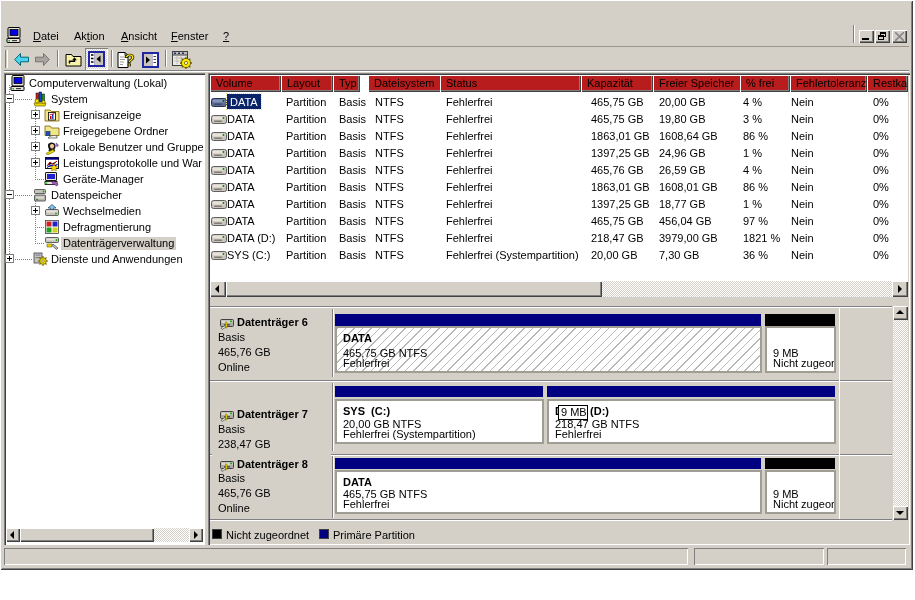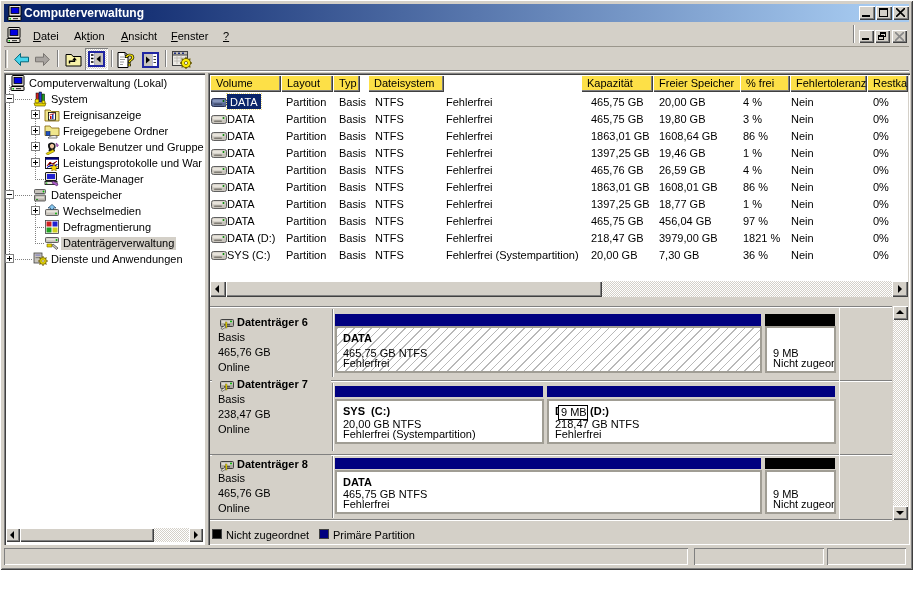"Computerverwaltung" div { html: <div> <svg> <use></use> </svg> <span>Computerverwaltung</span> <div> <div></div> </div> <div> <div></div> </div> <div> <svg> <path></path> </svg> </div> </div> -> none }
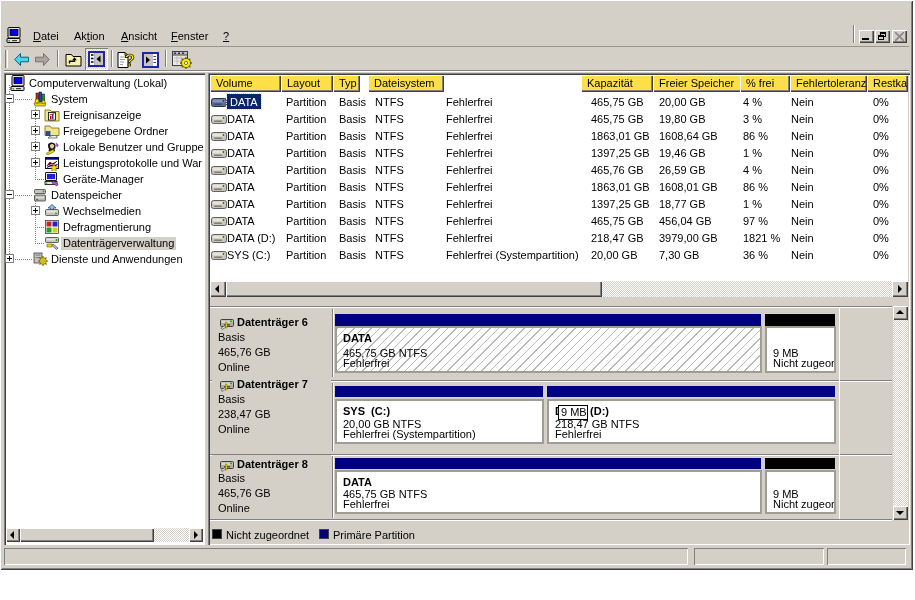"Volume" .hdrcell { background: #fde047 -> #b91c1c }
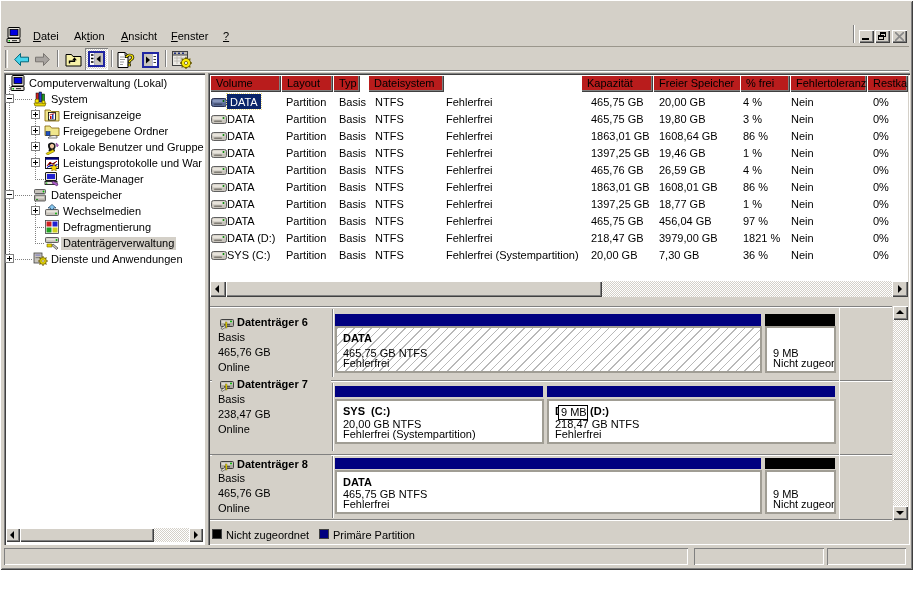"Status" div.hdrcell { html: none -> <div>Status</div> }
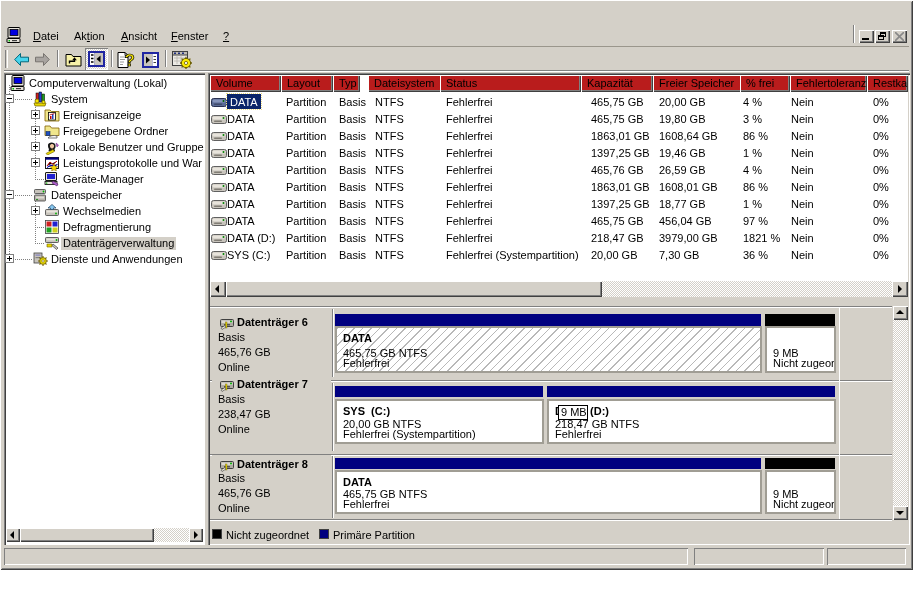"19,46 GB" span.lc { text: 19,46 -> 24,96 }
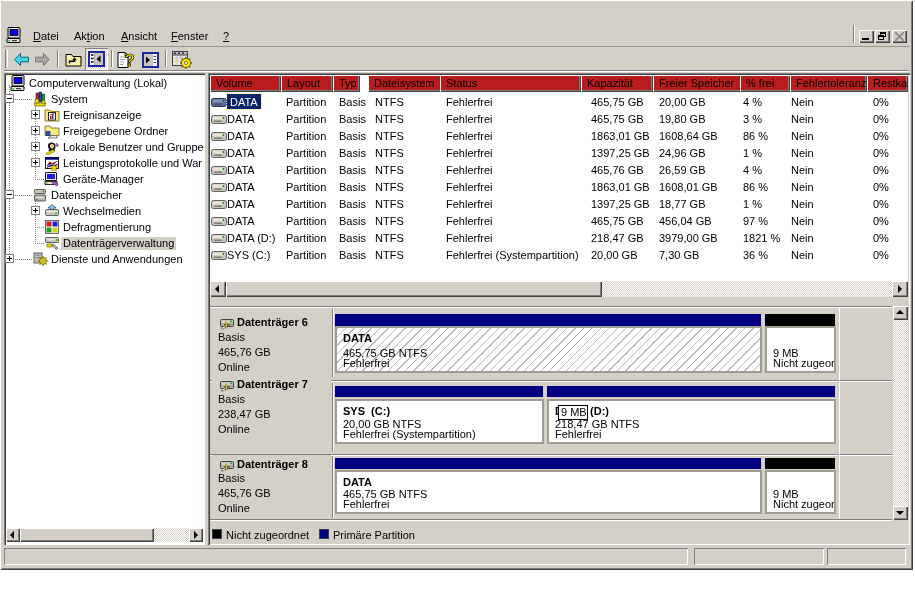"Datenträger 7" div.dlabel { top: 298px -> 328px }
